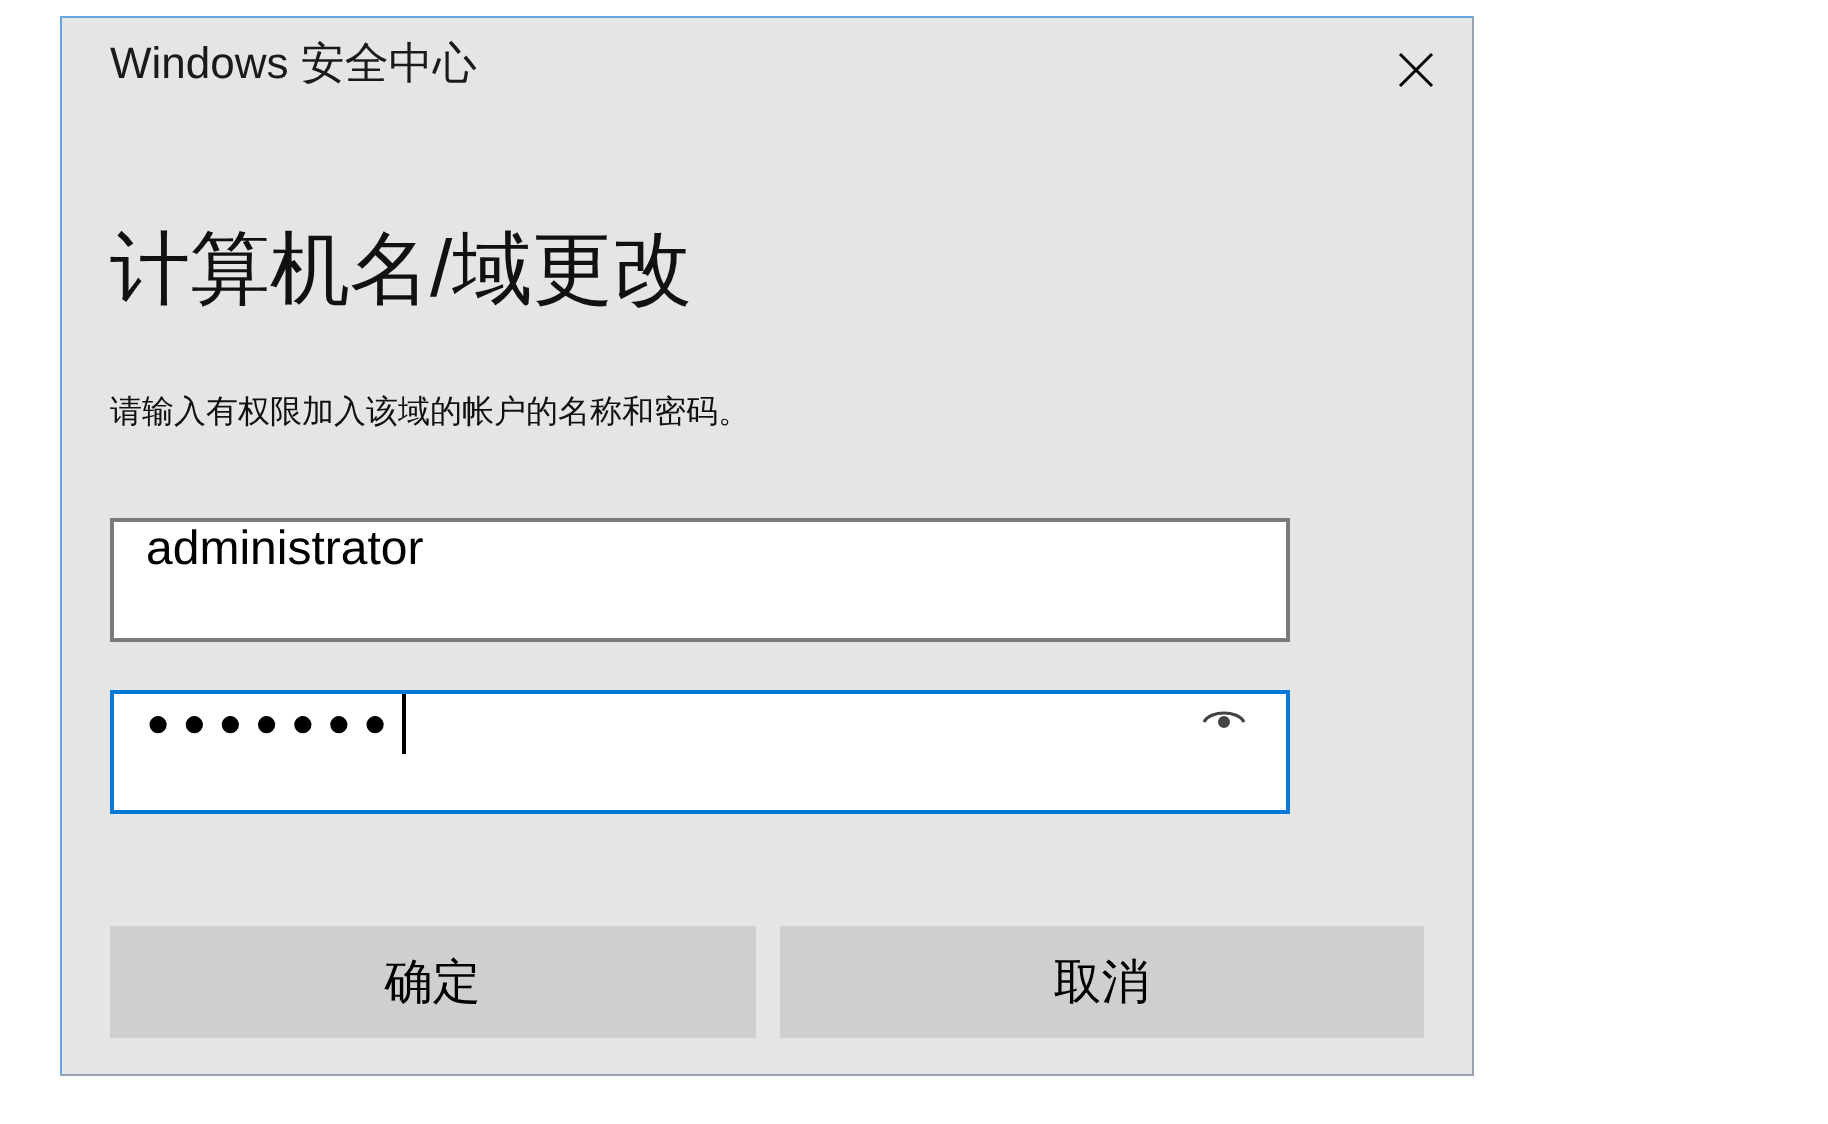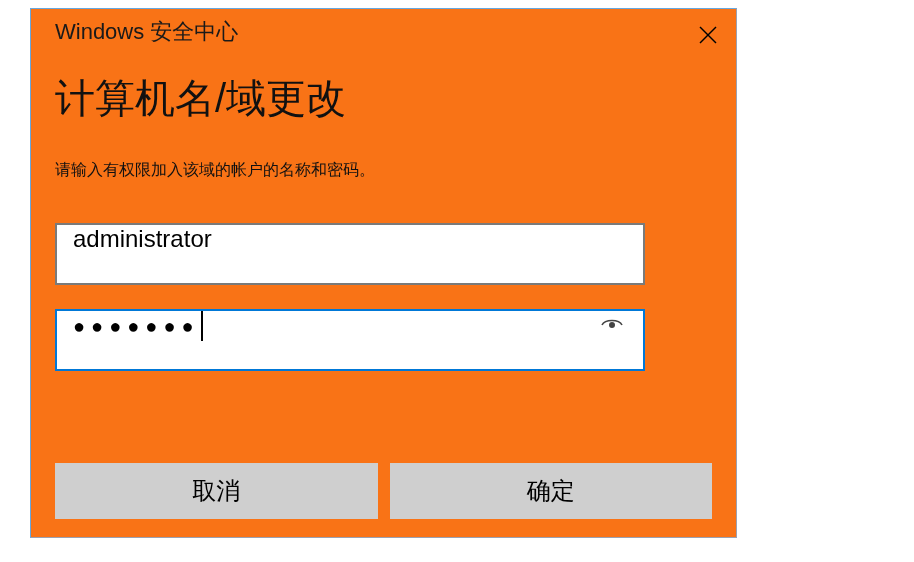"Windows 安全中心" .dialog { background: #f97316 -> #e5e5e5 }
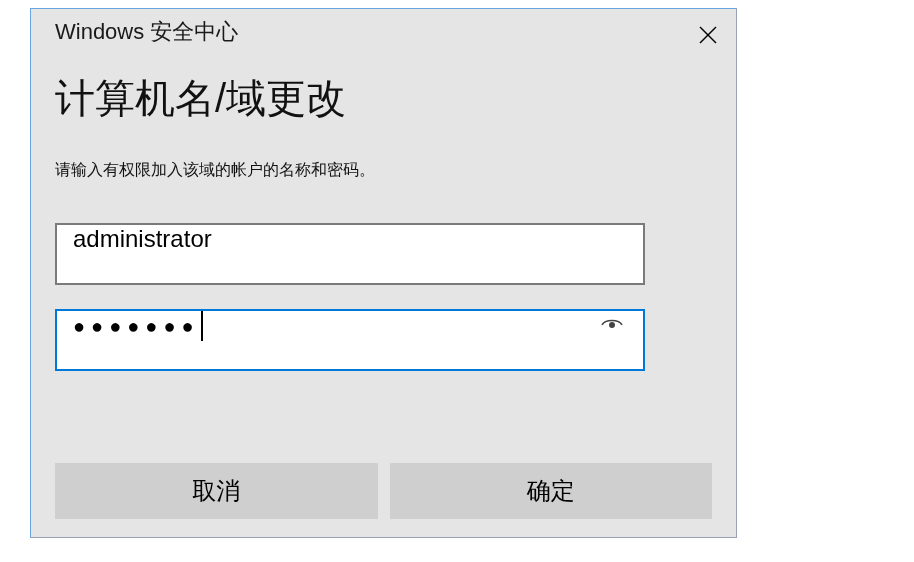"计算机名/域更改" .heading { margin-top: none -> 36px }
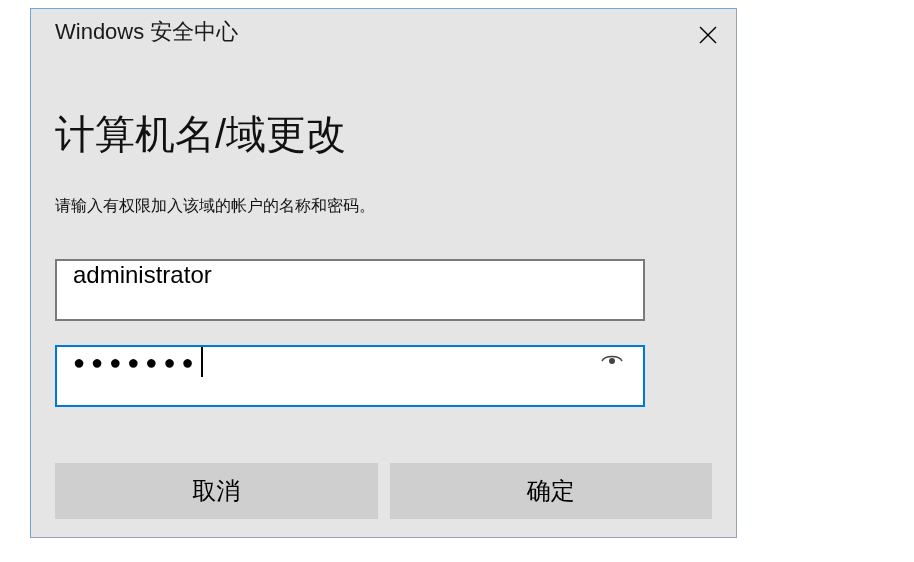"取消" div.btn { order: before "确定" -> after "确定" }
